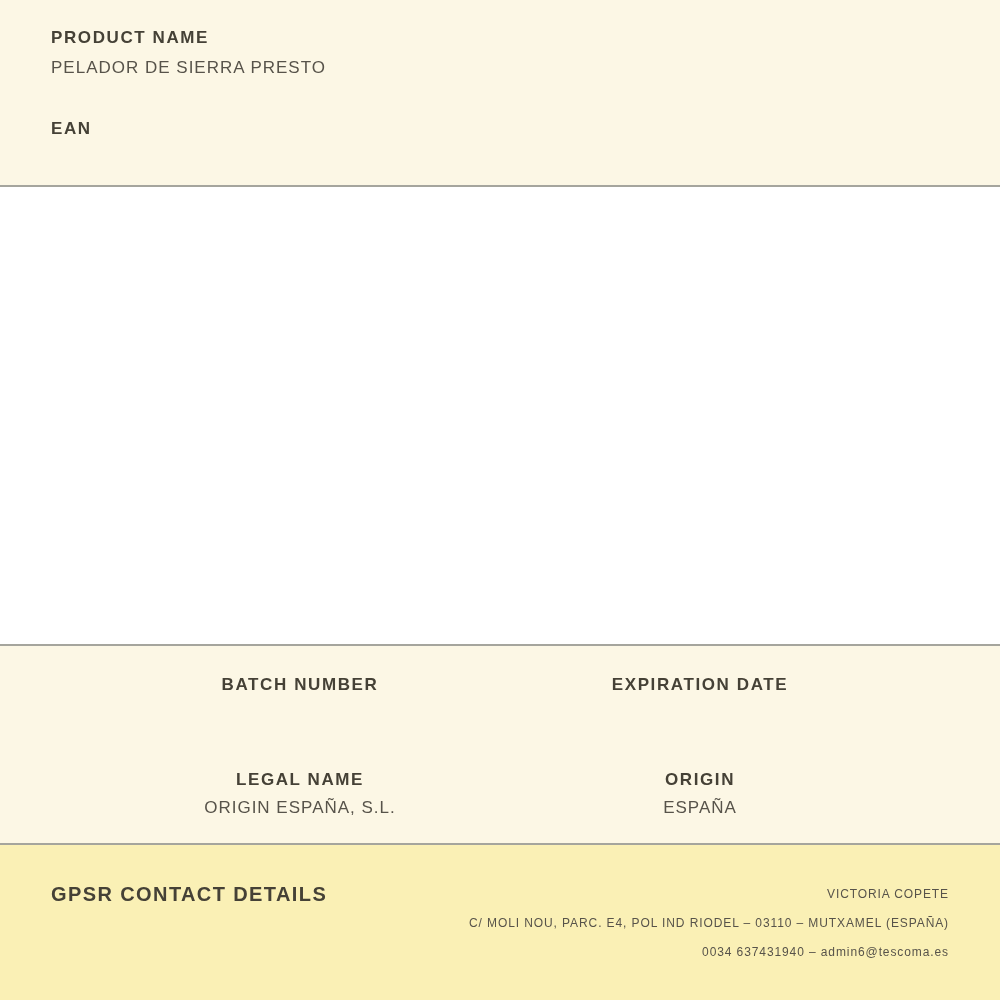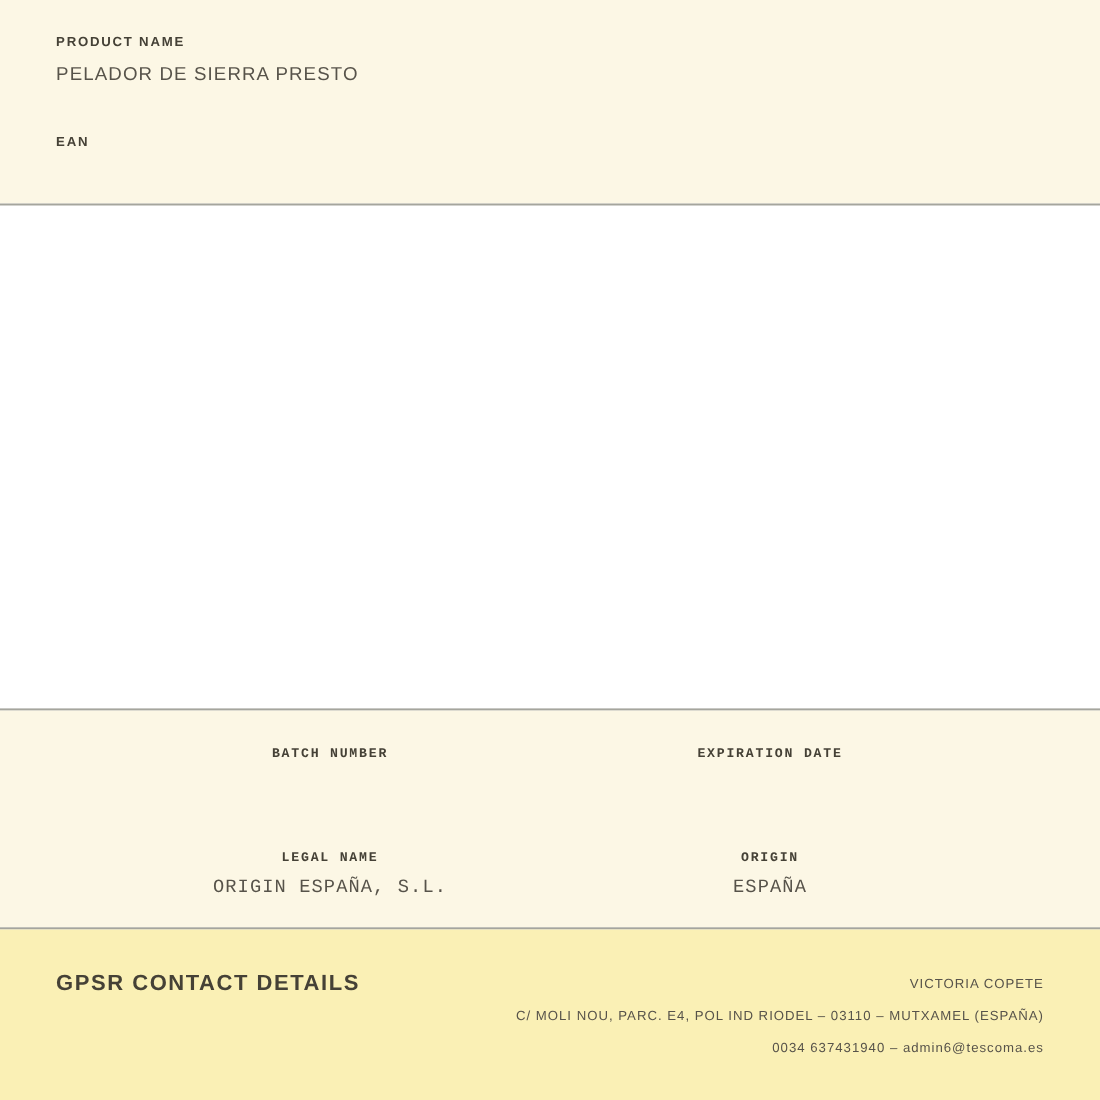"PRODUCT NAME" .field-label { font-size: 12px -> 17px }
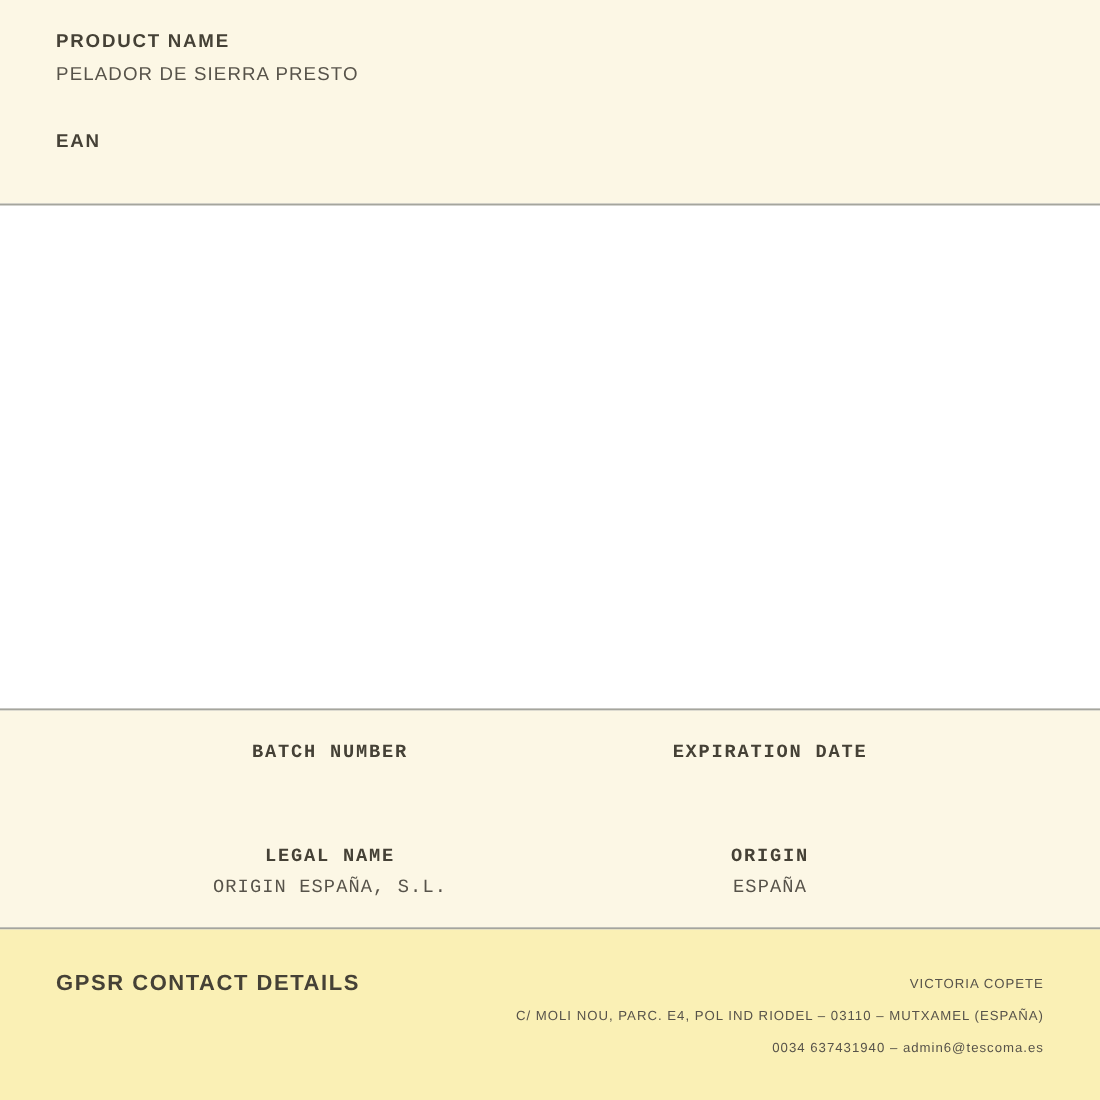"BATCH NUMBER" .grid { font-family: Liberation Mono, monospace -> none }
